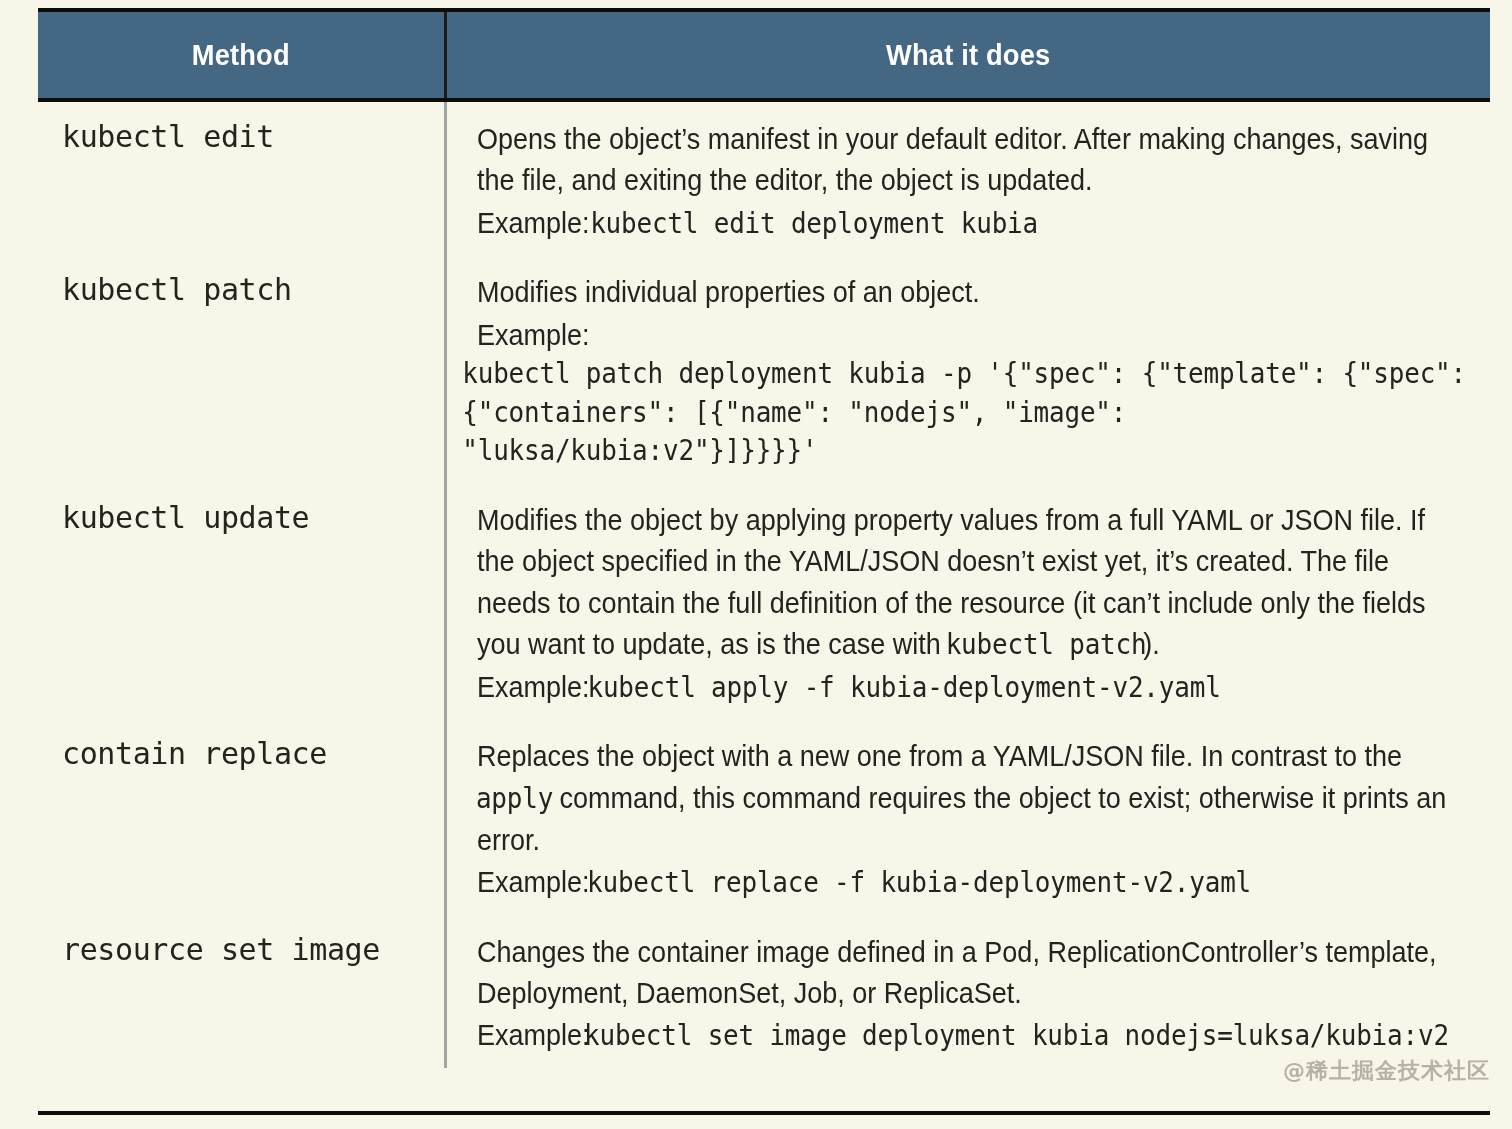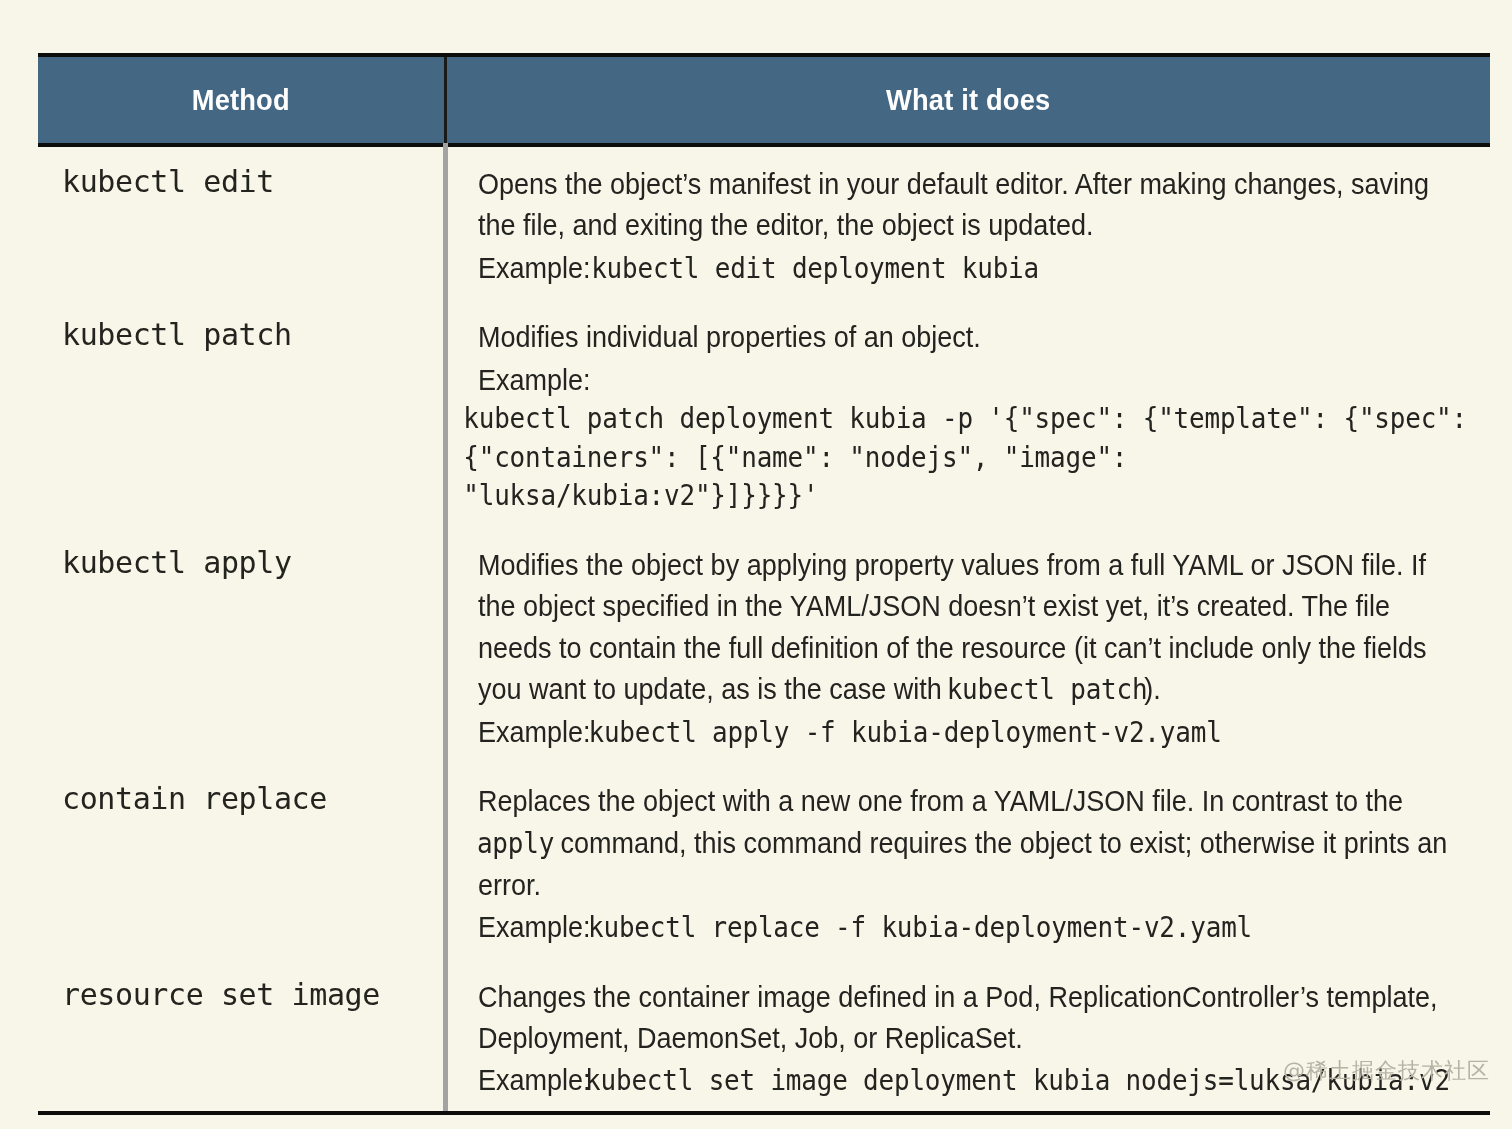"Method" table.ktable { margin-top: 45px -> none }
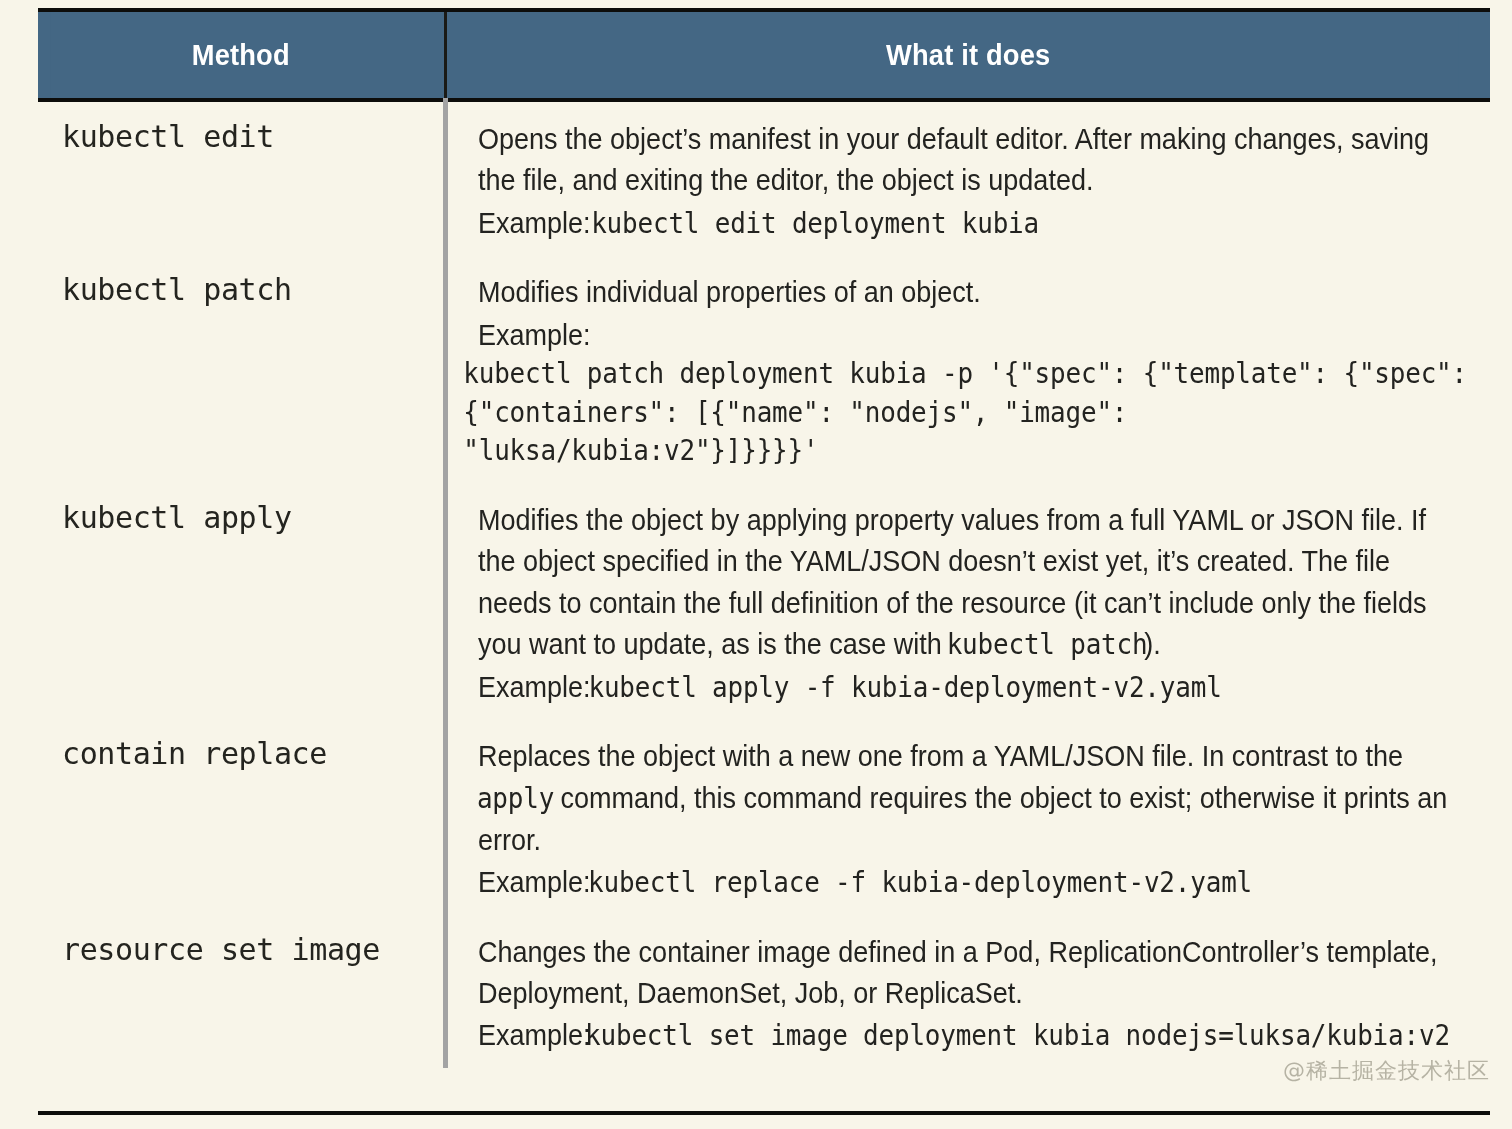"kubectl edit" td.cell-method { border-right: 5px solid #a3a3a3 -> 3px solid #a3a3a3 }
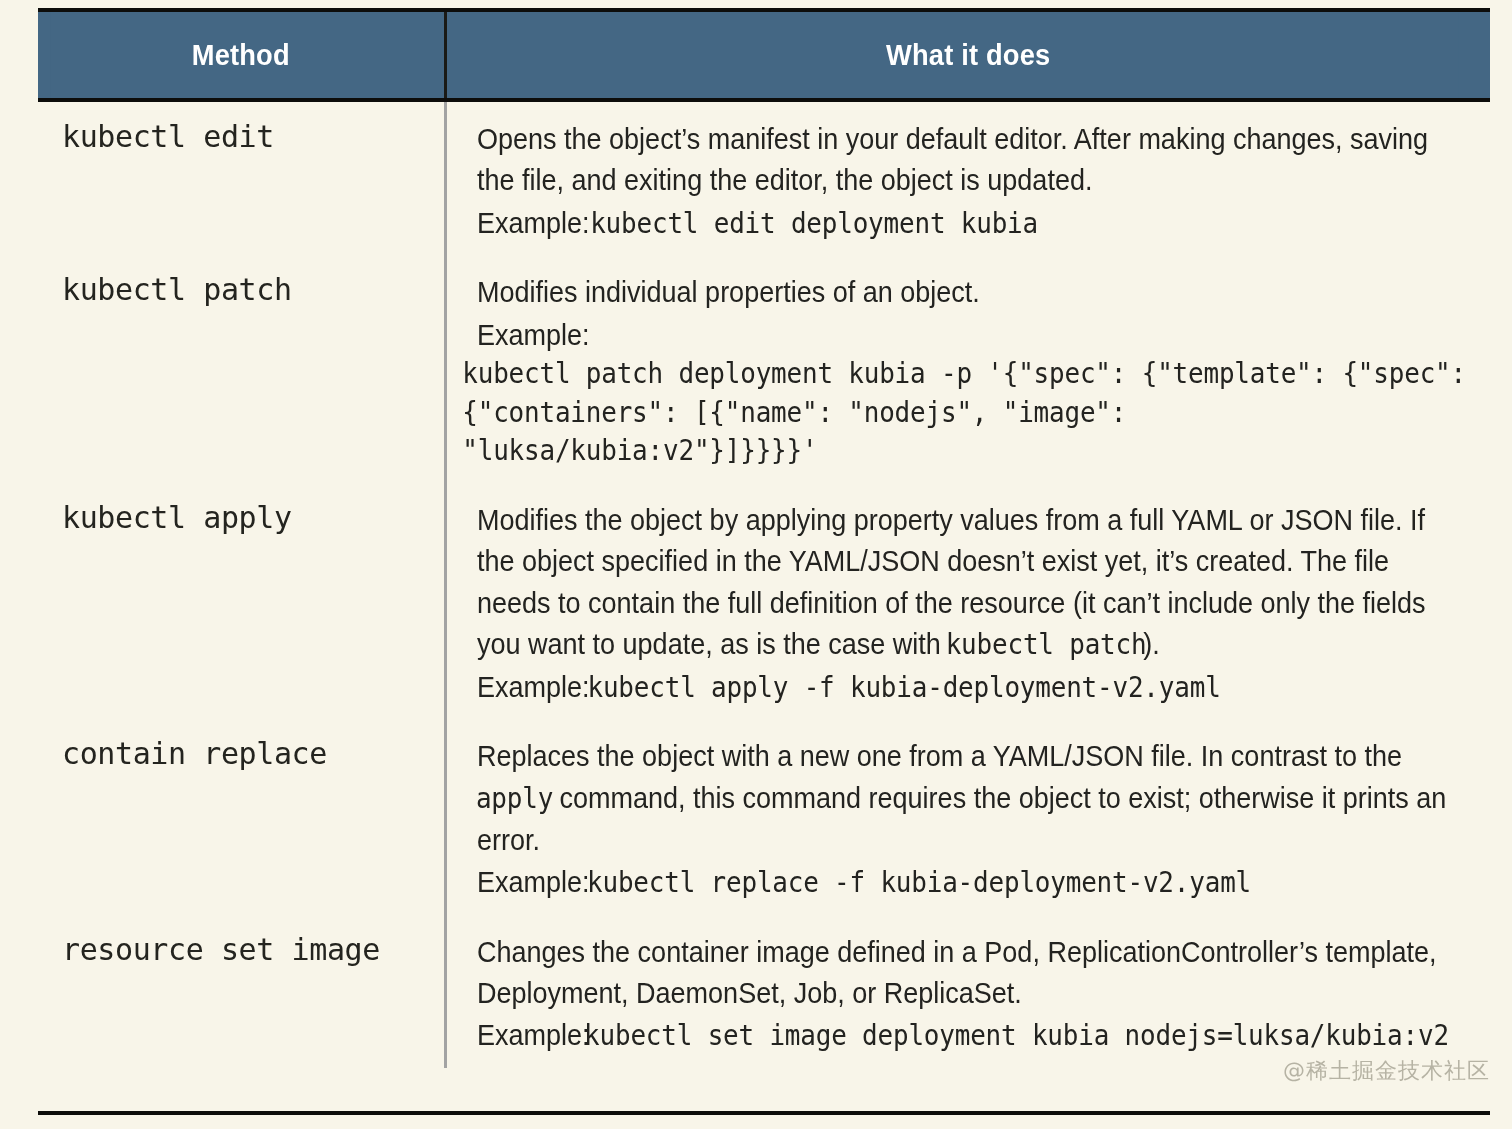"kubectl apply" div.method-name { text: apply -> update }
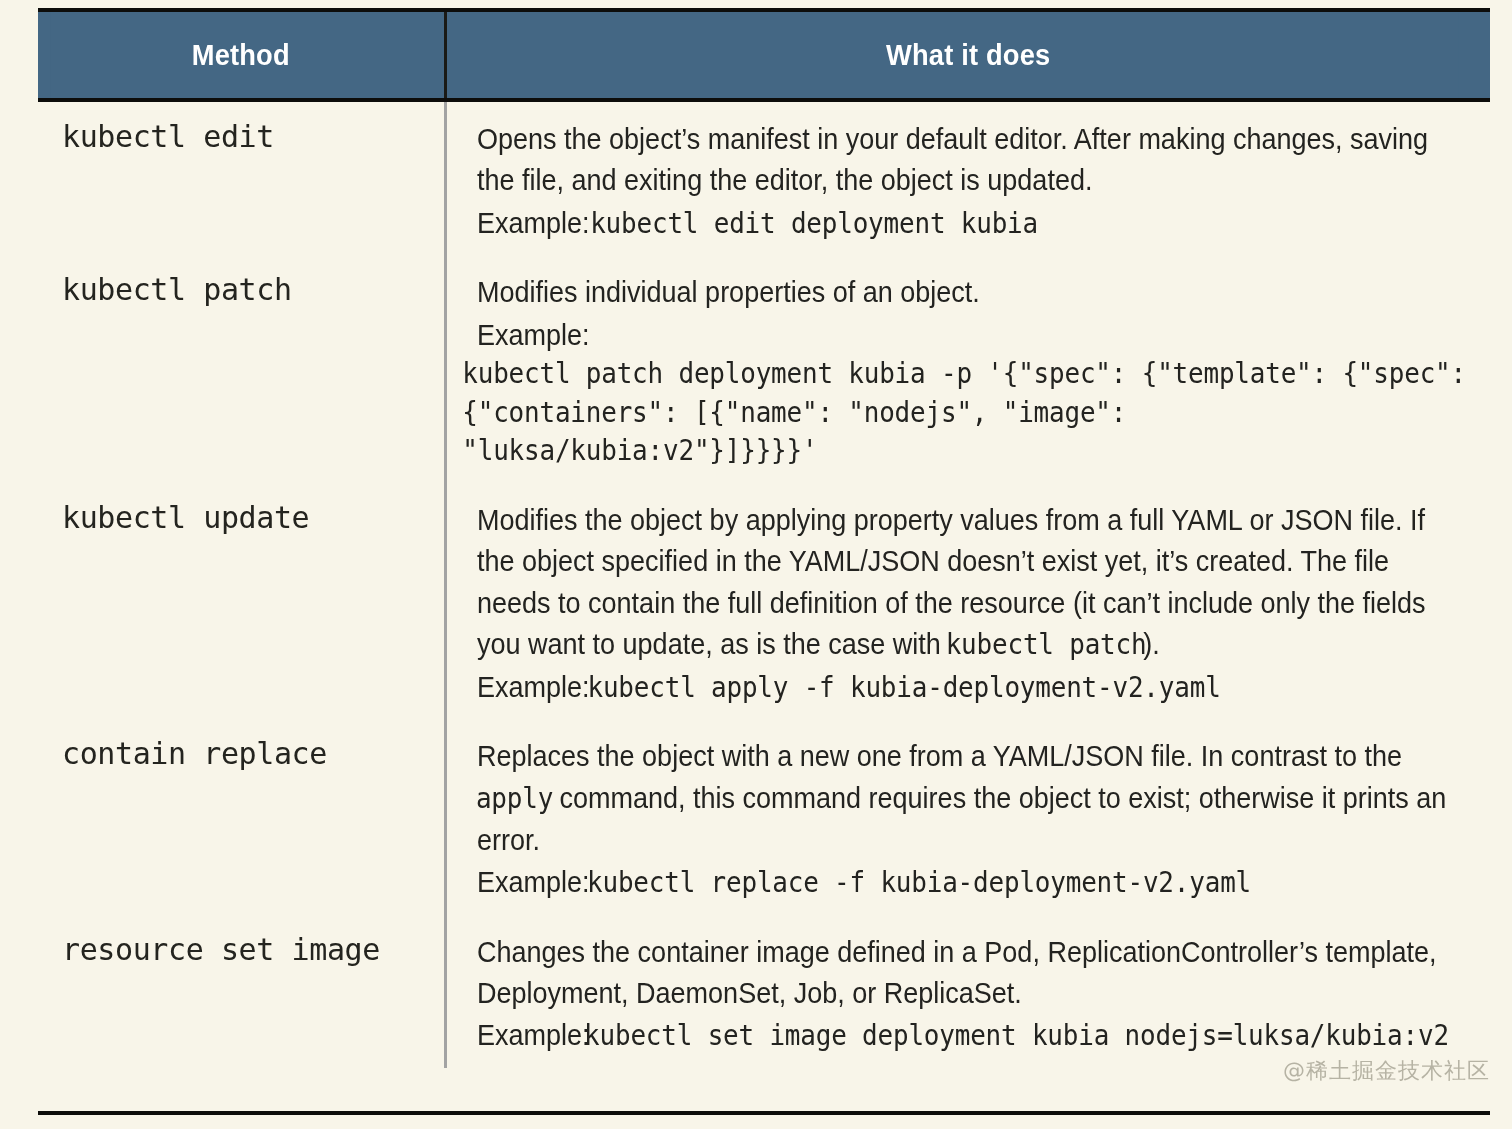"@稀土掘金技术社区" .watermark { font-weight: none -> bold }
